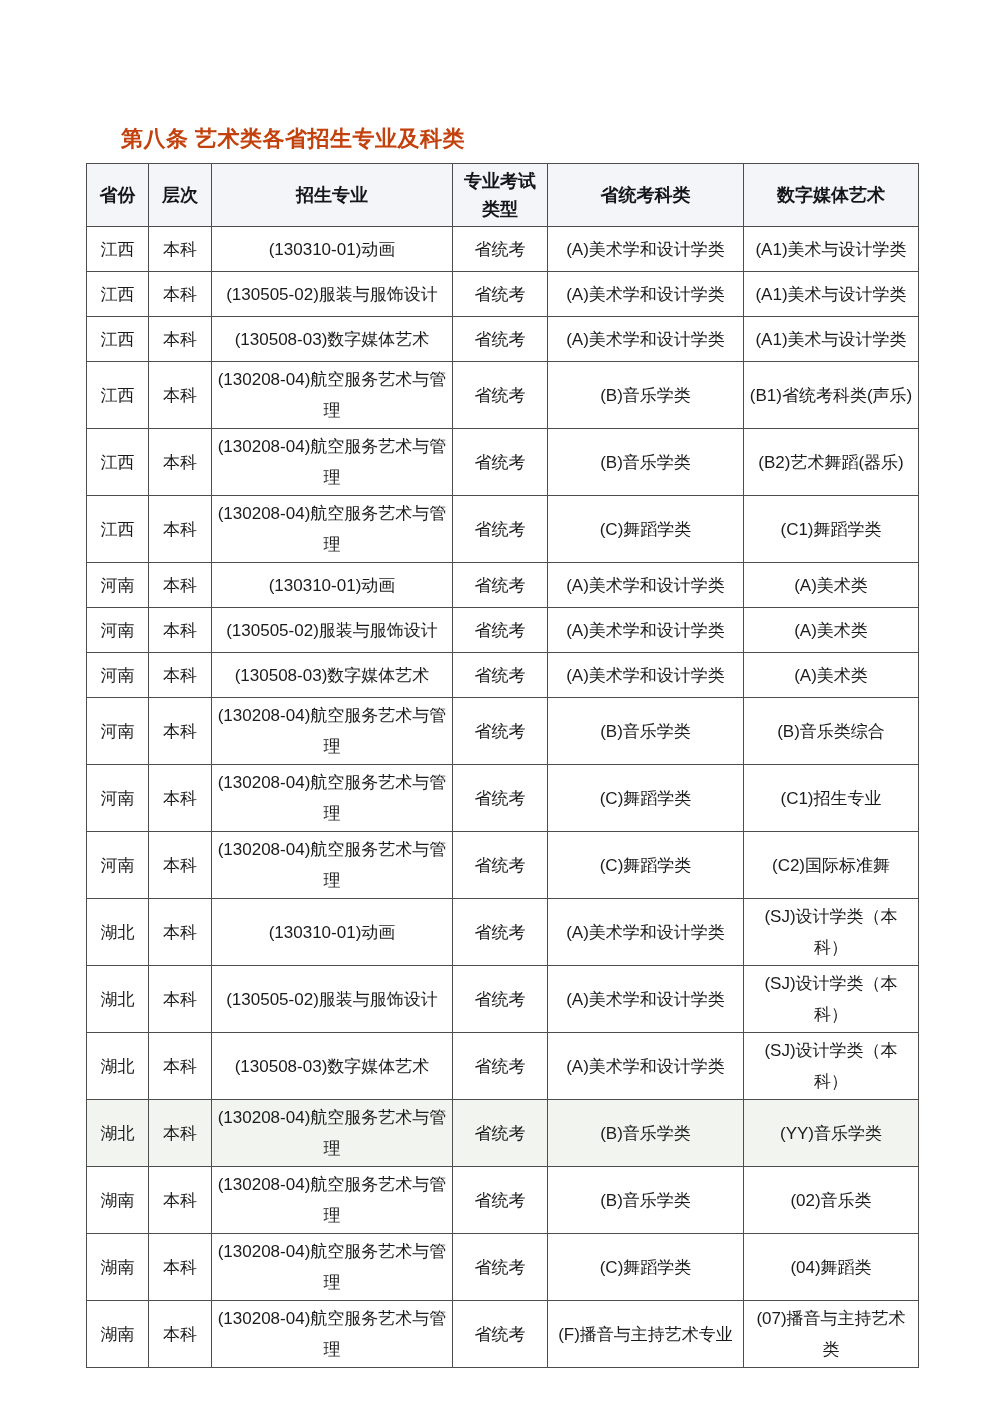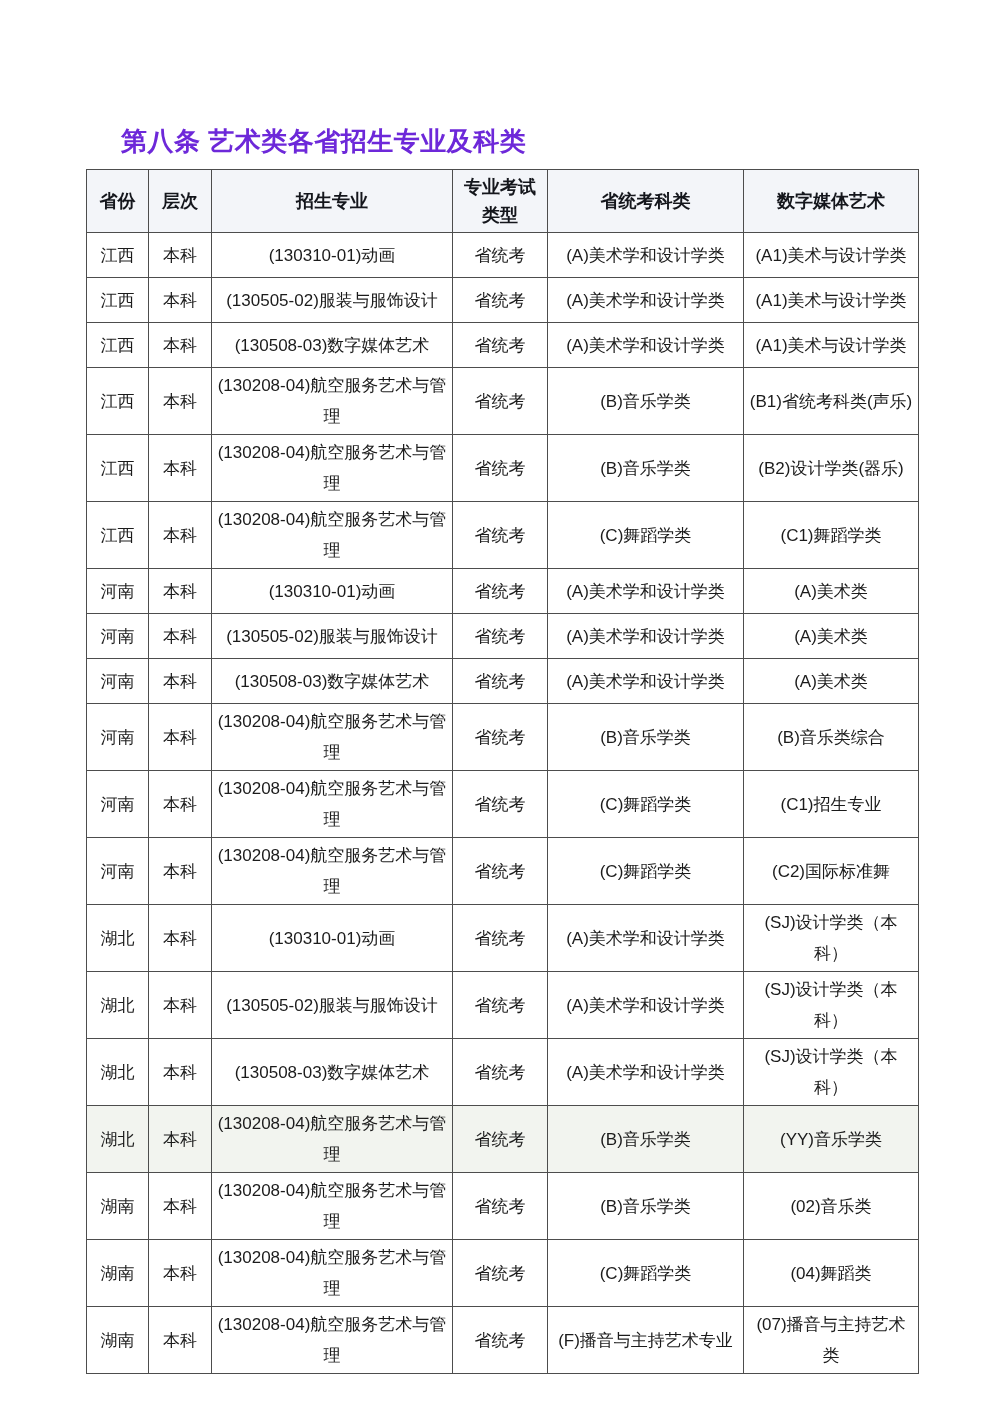"第八条 艺术类各省招生专业及科类" .doc-title { color: #6d28d9 -> #c2410c; font-size: 26px -> 22px }
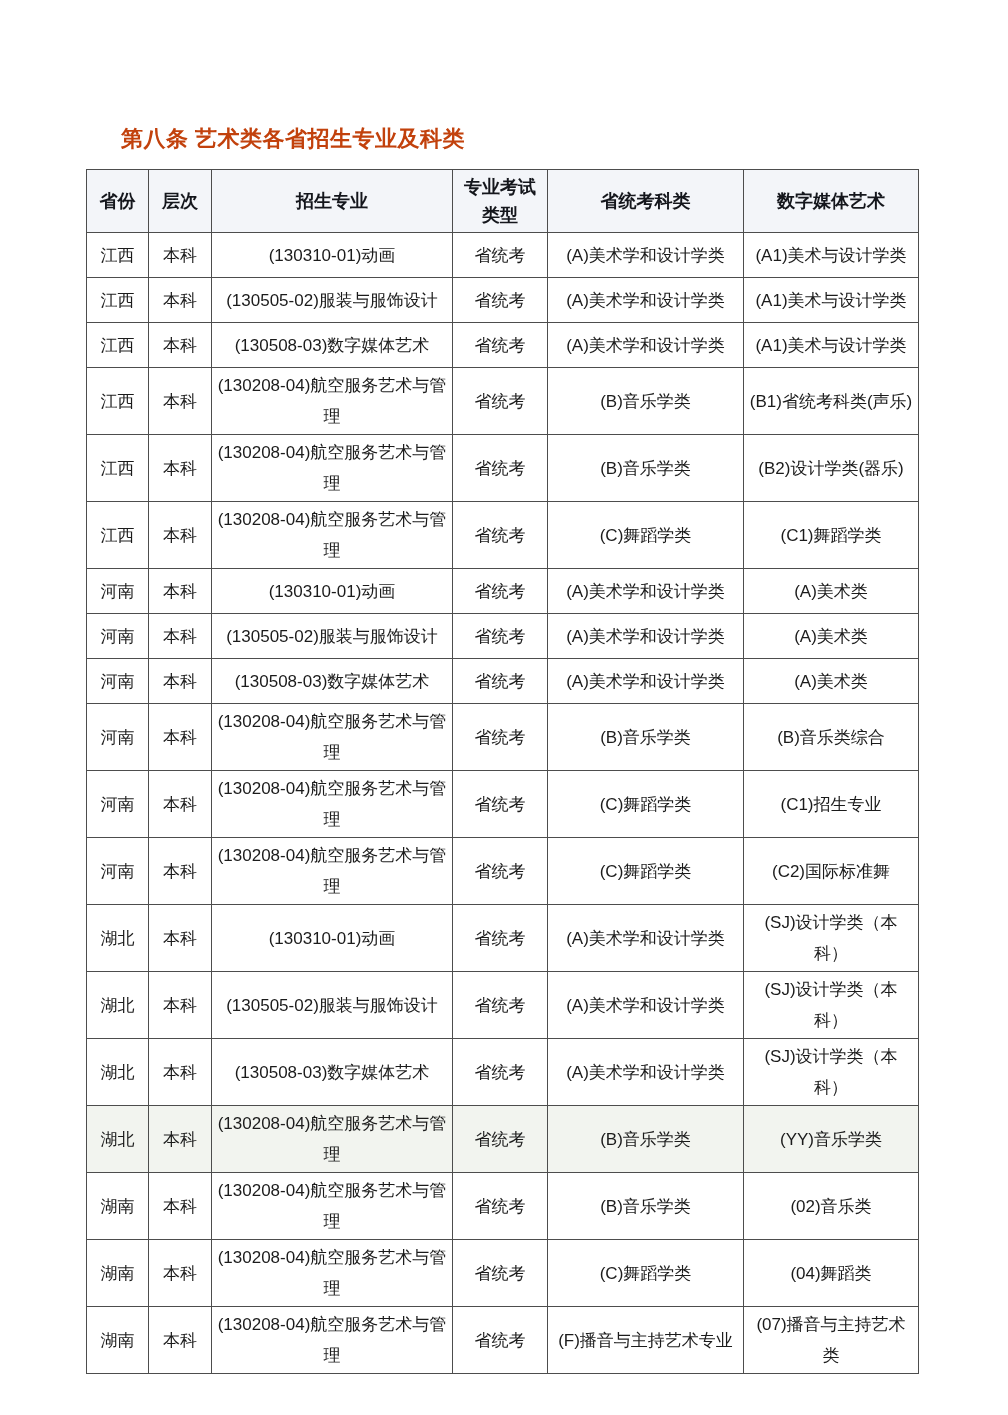"省份" table.admissions { top: 169px -> 163px }
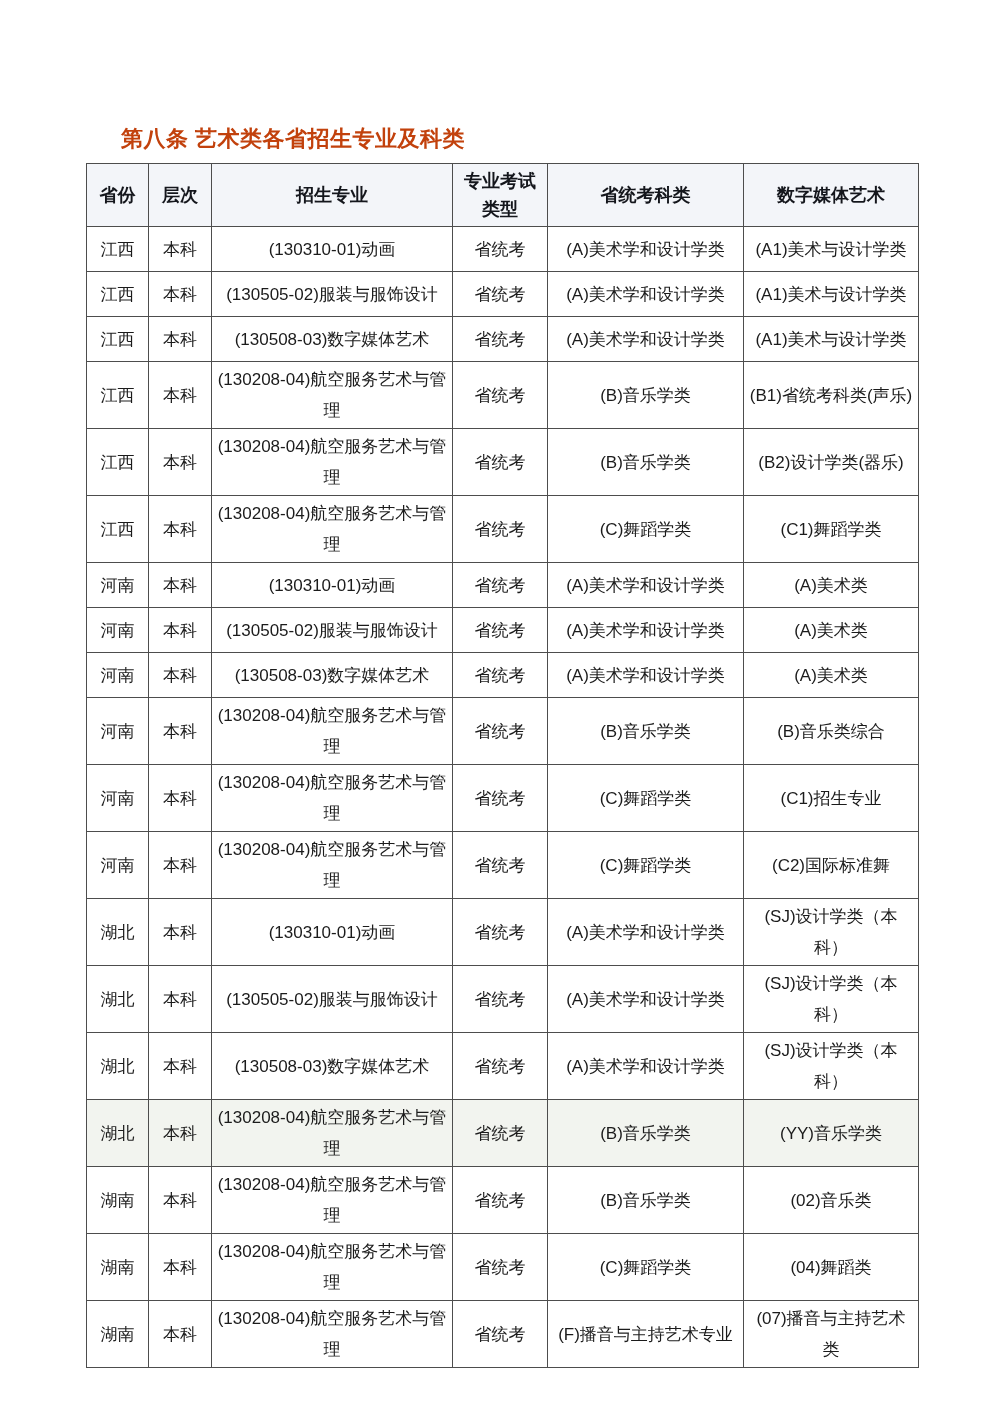"(B2)设计学类(器乐)" td { text: 设计学类 -> 艺术舞蹈 }
